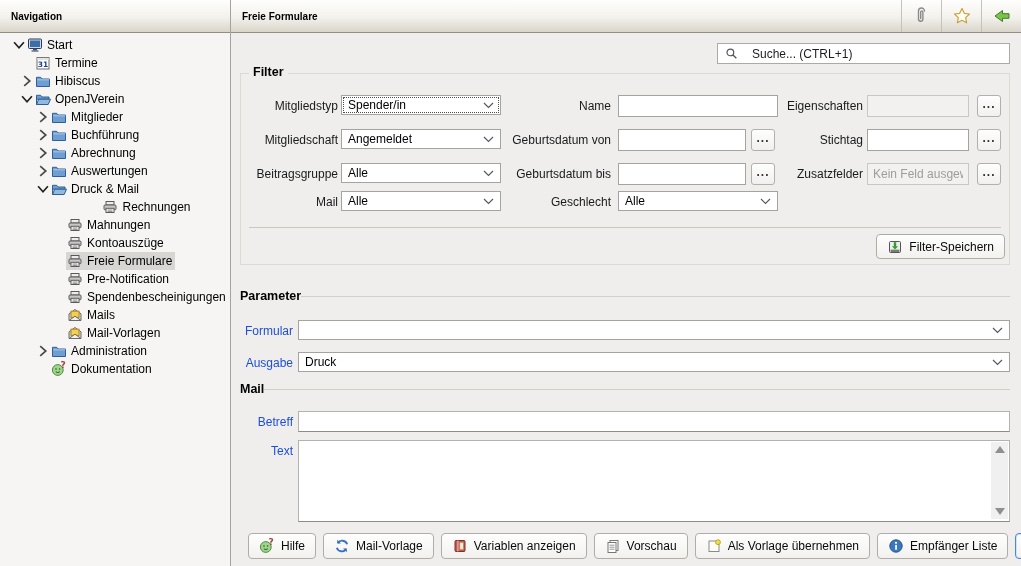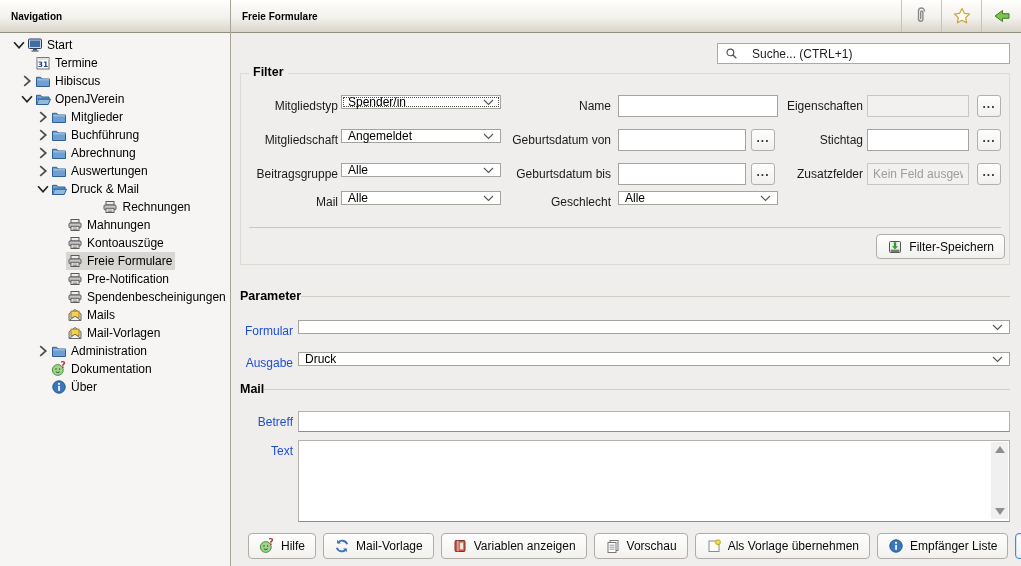"Spender/in" .combo { height: 14px -> 20px }
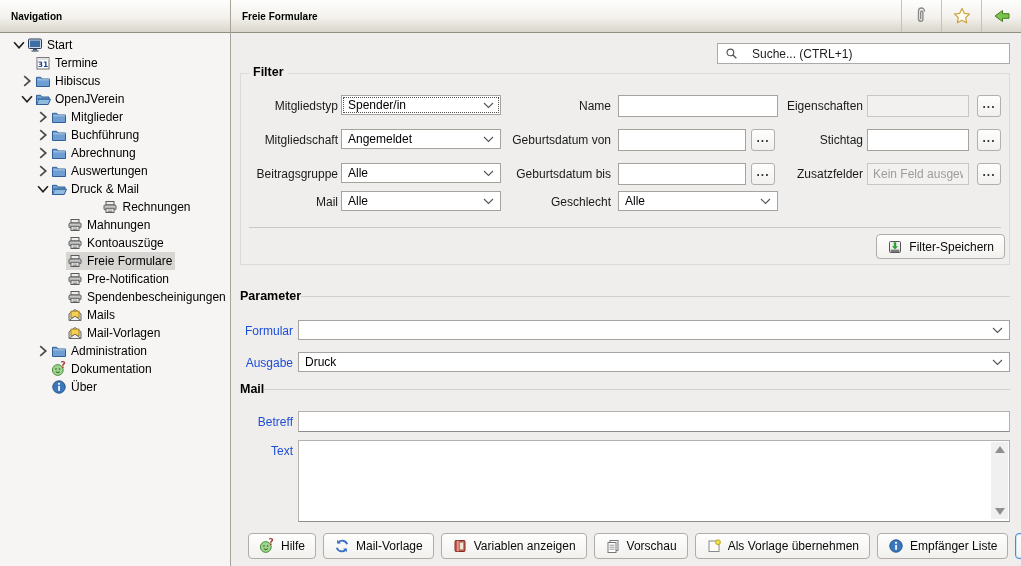"Über" div.trow { html: <div> <span></span> <span> <span> <svg> <circle></circle> <rect></rect> <circle></circle> </svg> </span> <span>Über</span> </span> </div> -> none }
